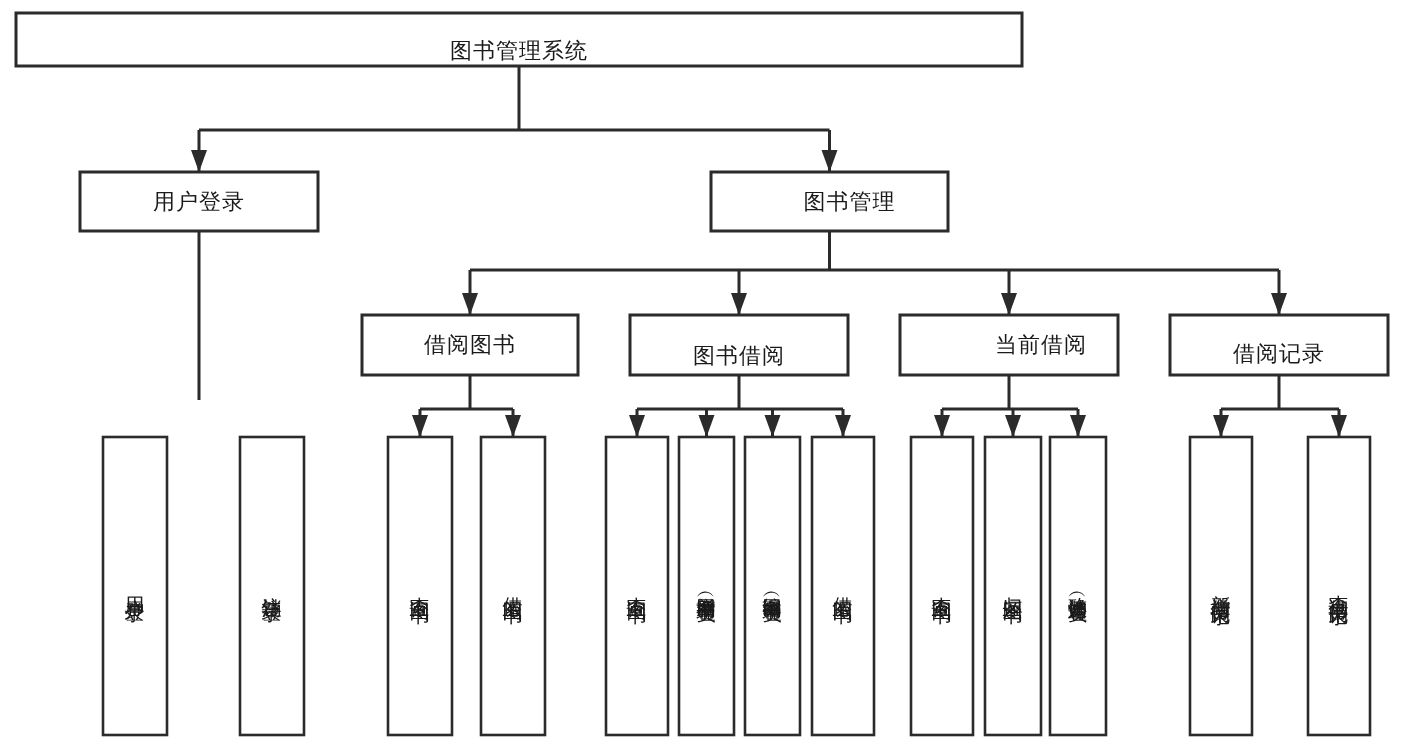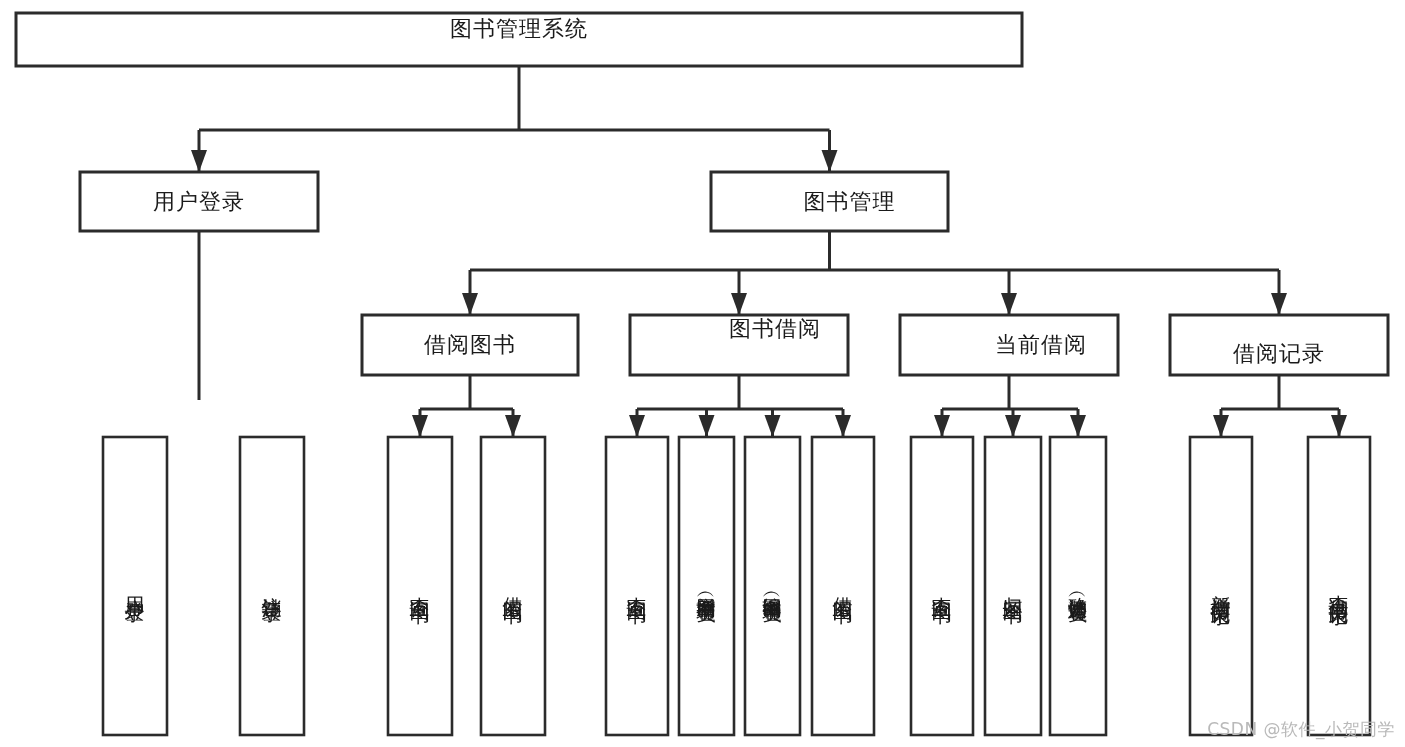"图书管理系统" div.hlabel-wrap { top: 2px -> 24px }
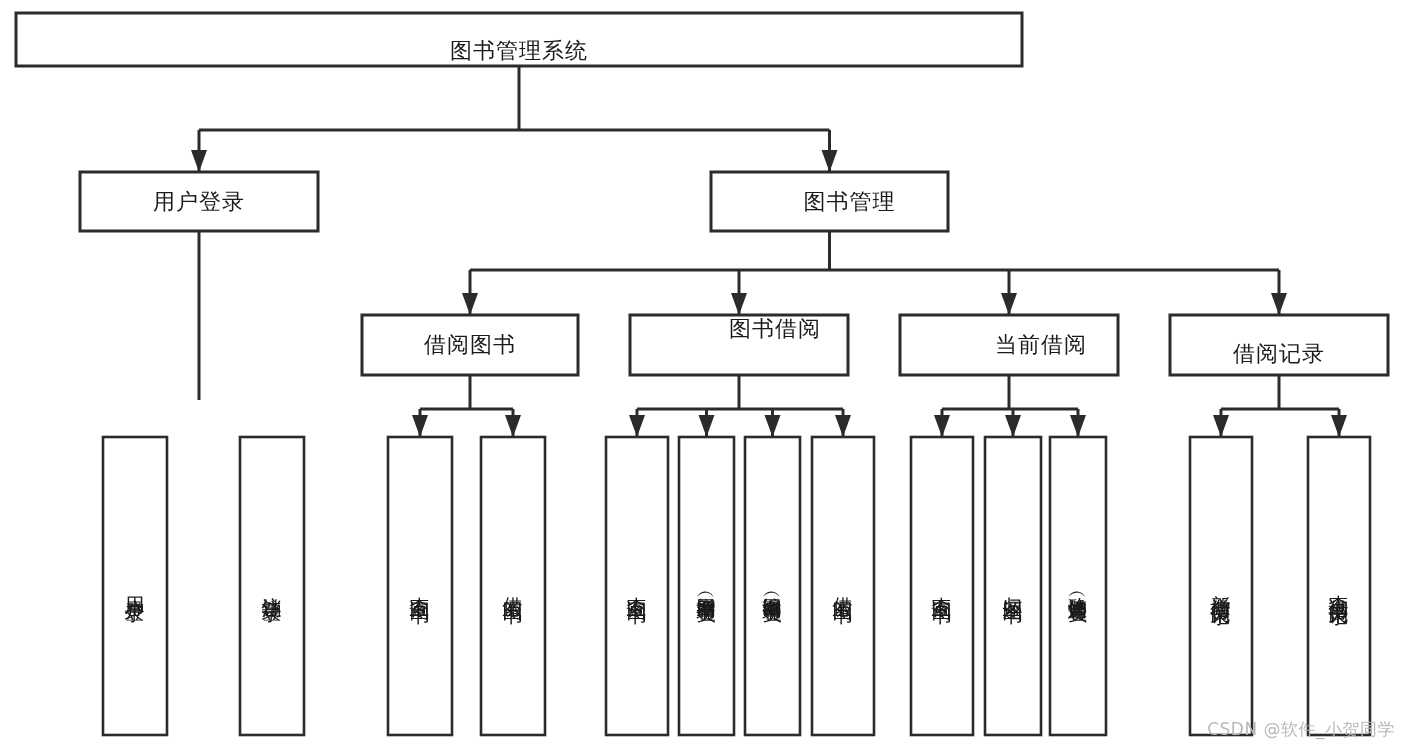"图书借阅" div.hlabel-wrap { margin-left: 36px -> none; top: 299px -> 326px }
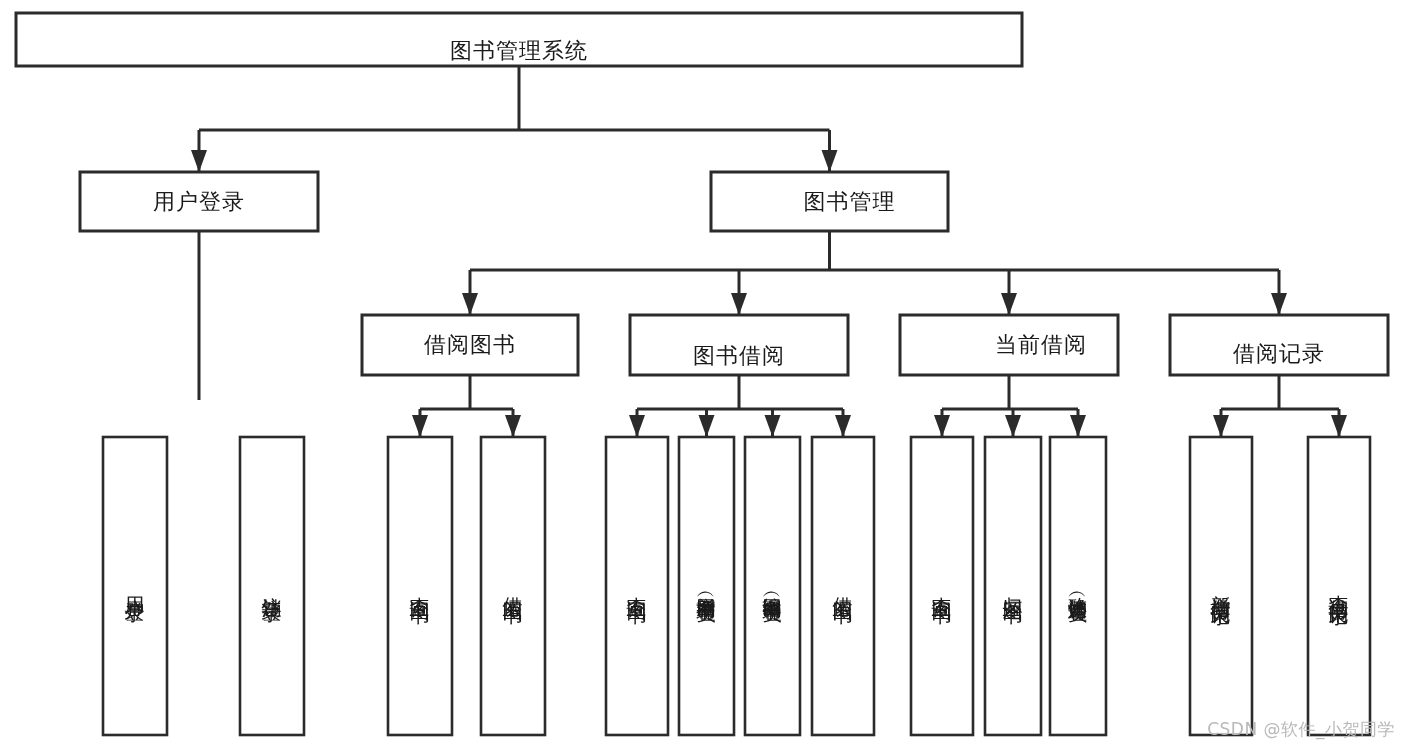"CSDN @软件_小贺同学" div { html: <div>CSDN @软件_小贺同学</div> -> none }
